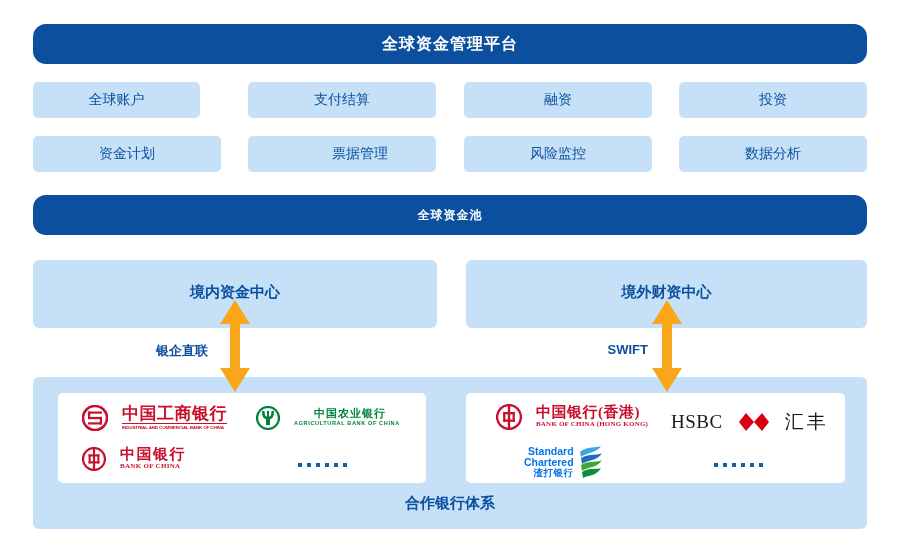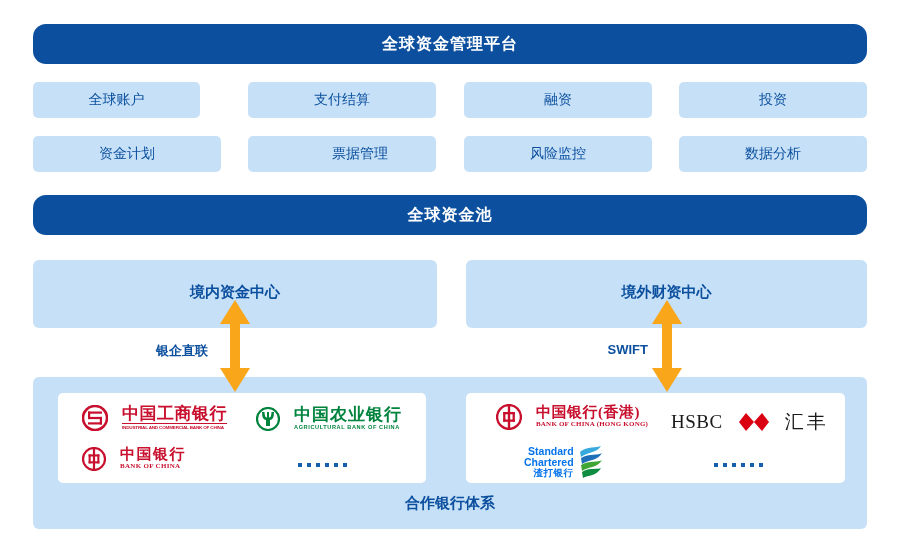"全球资金池" #pool-title-bar { font-size: 16px -> 12px }
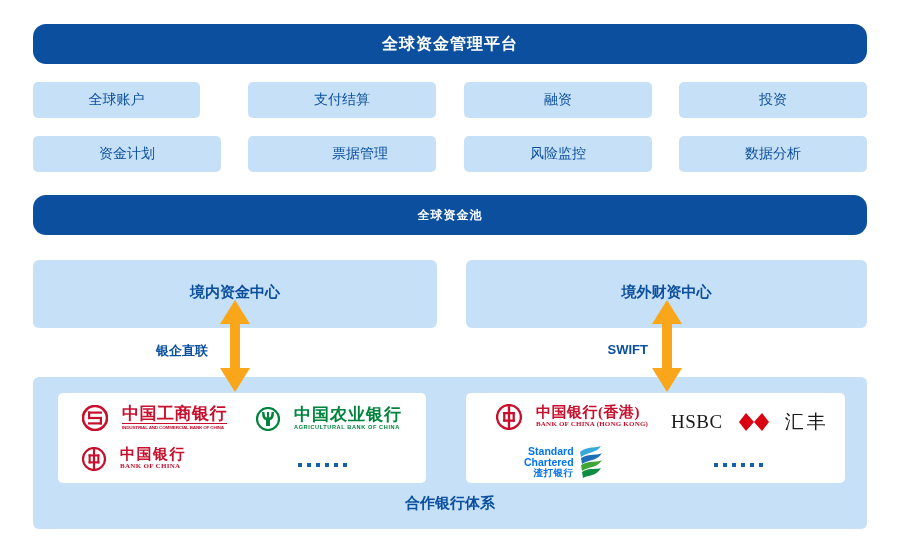"中国农业银行" #logo-abc .cn-name { font-size: 17px -> 11px; margin-left: none -> 20px }
